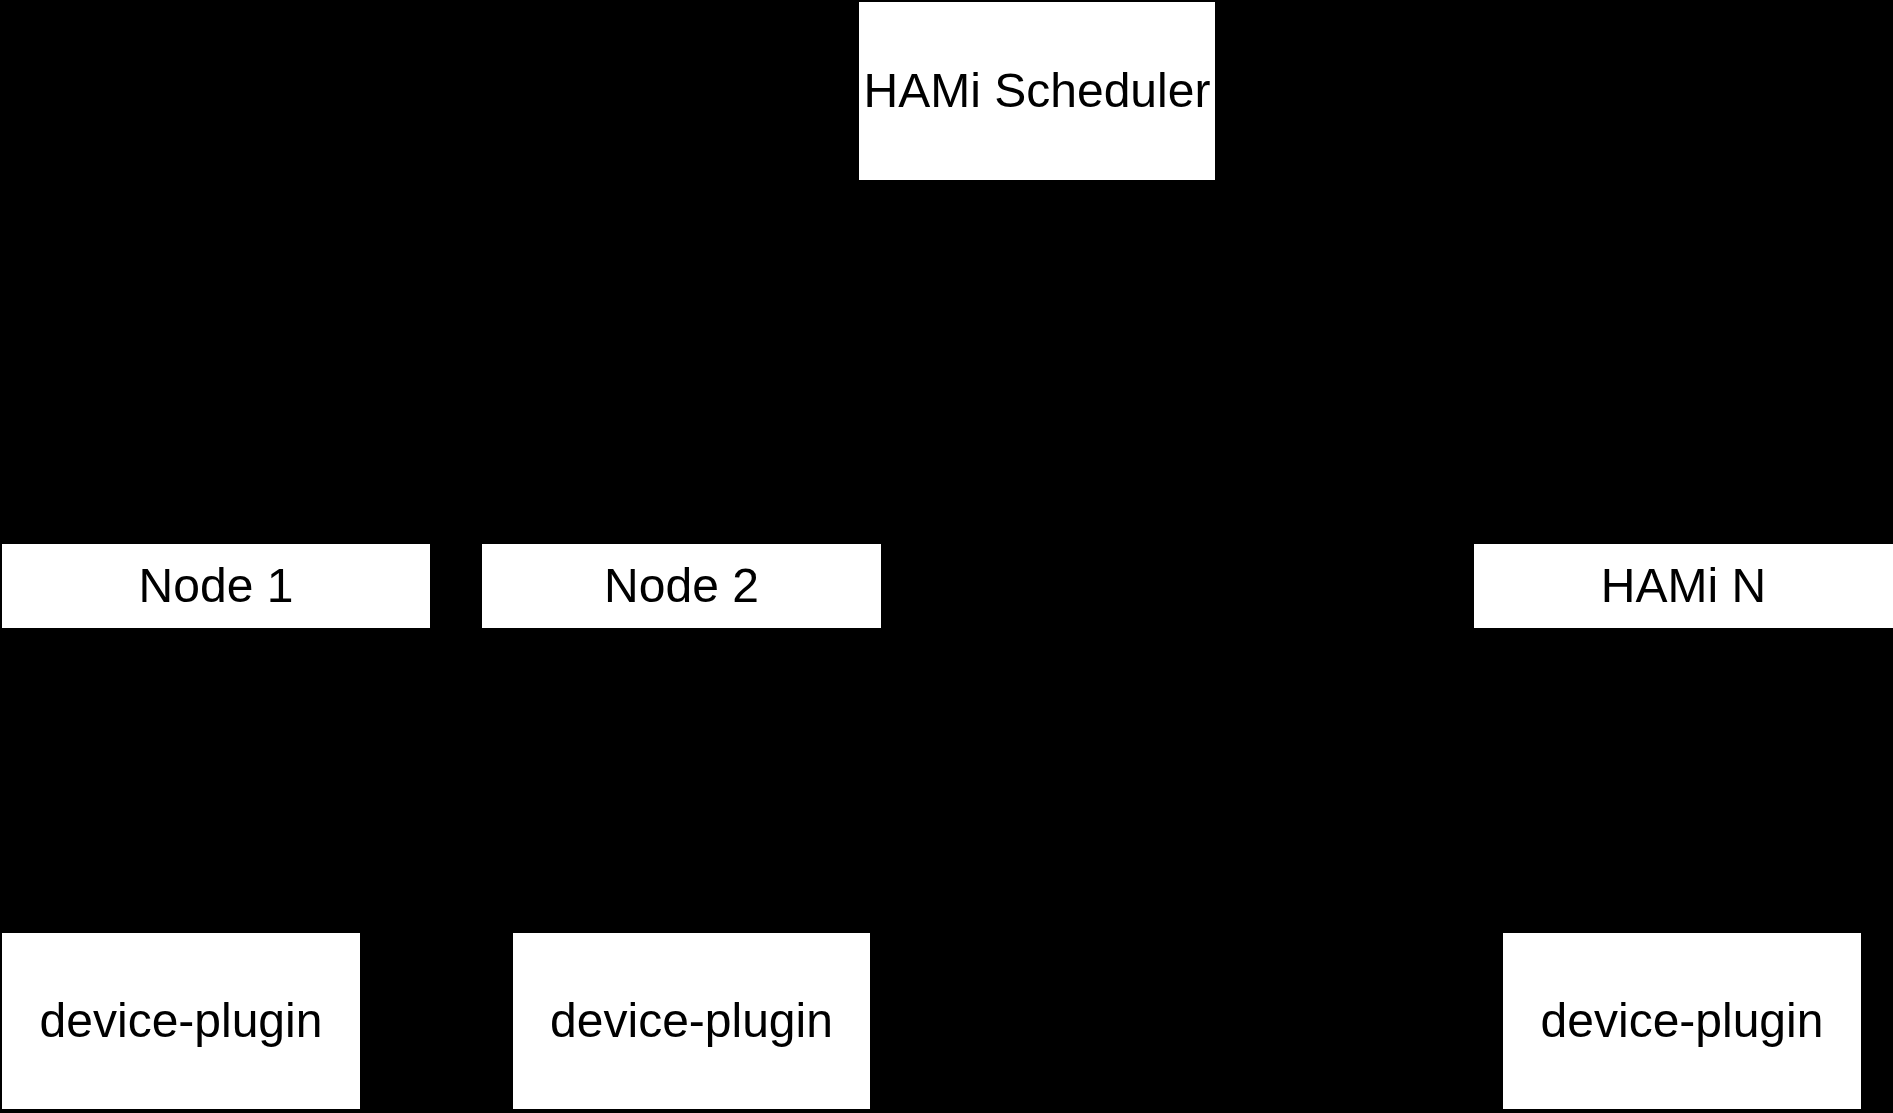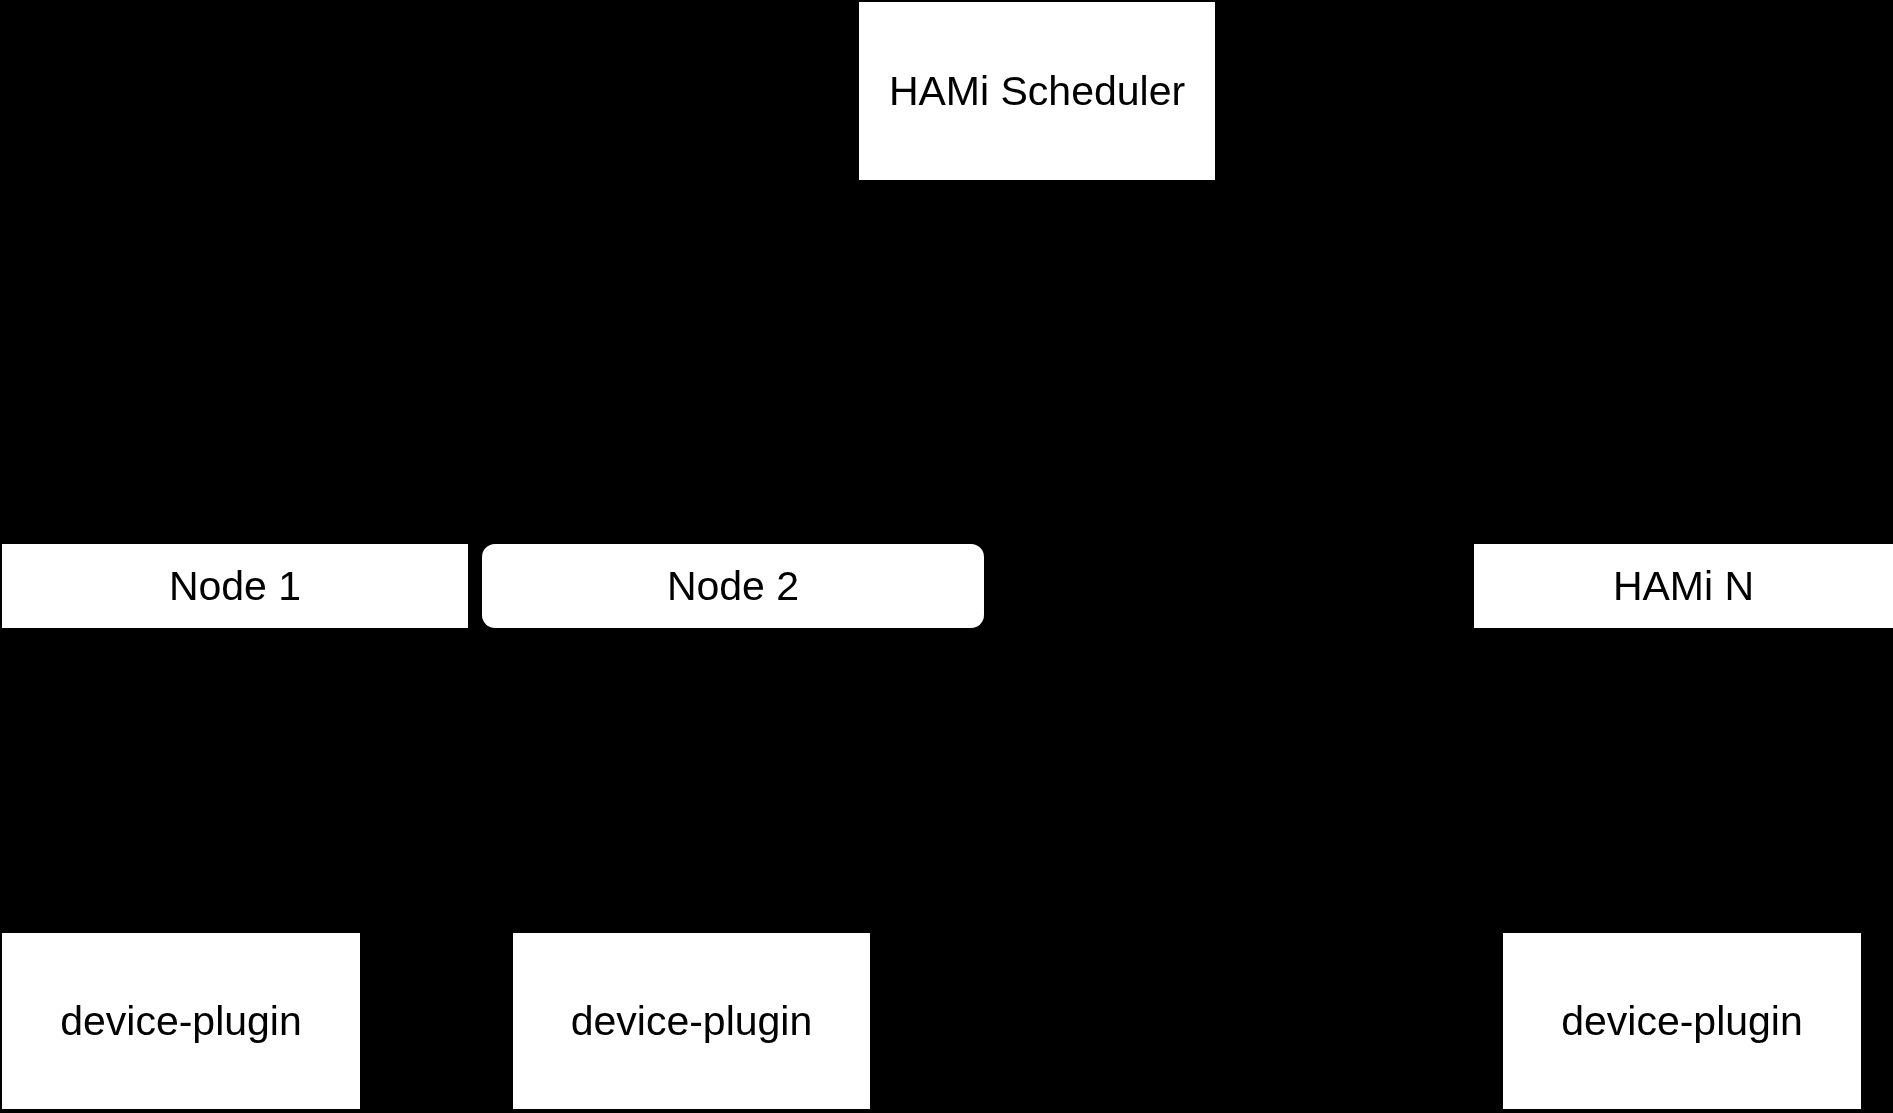"HAMi Scheduler" .box { font-size: 41px -> 48px }
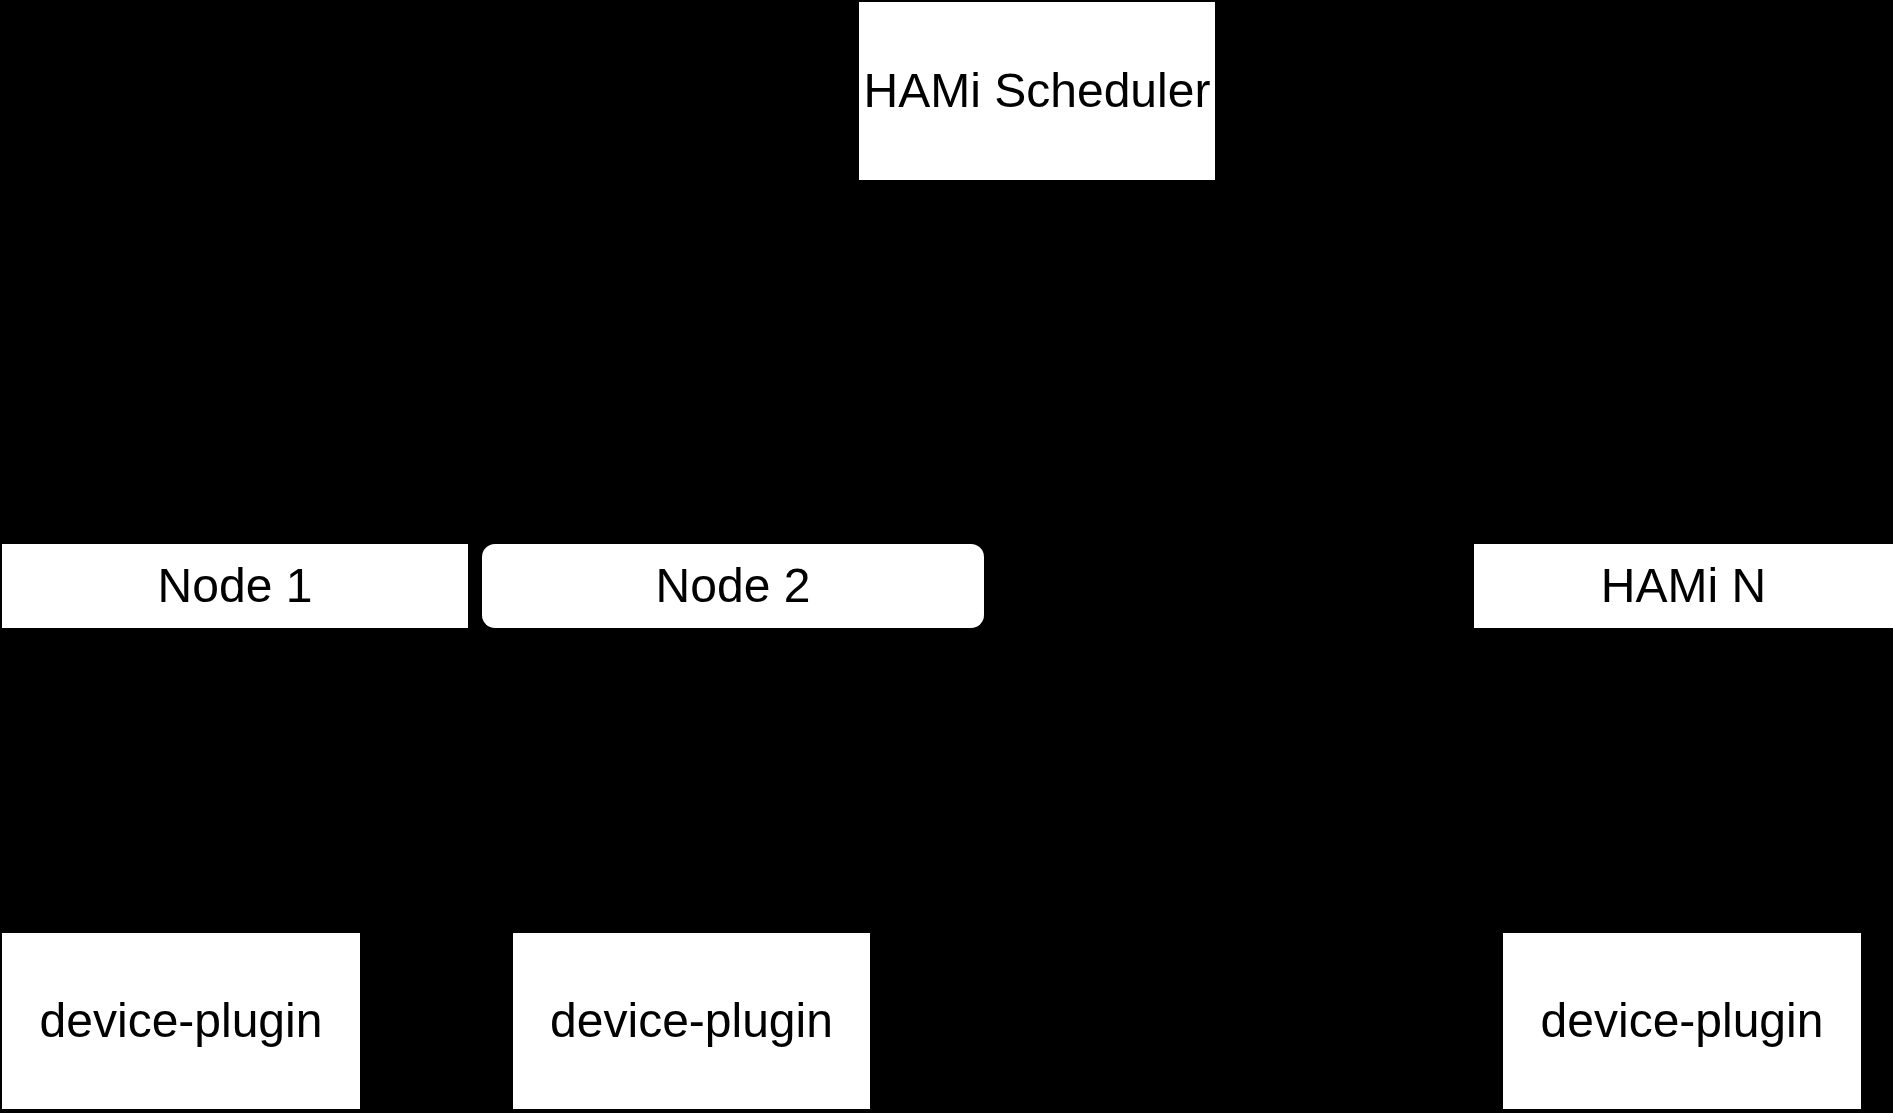"Node 1" .node-1 { width: 466px -> 428px }
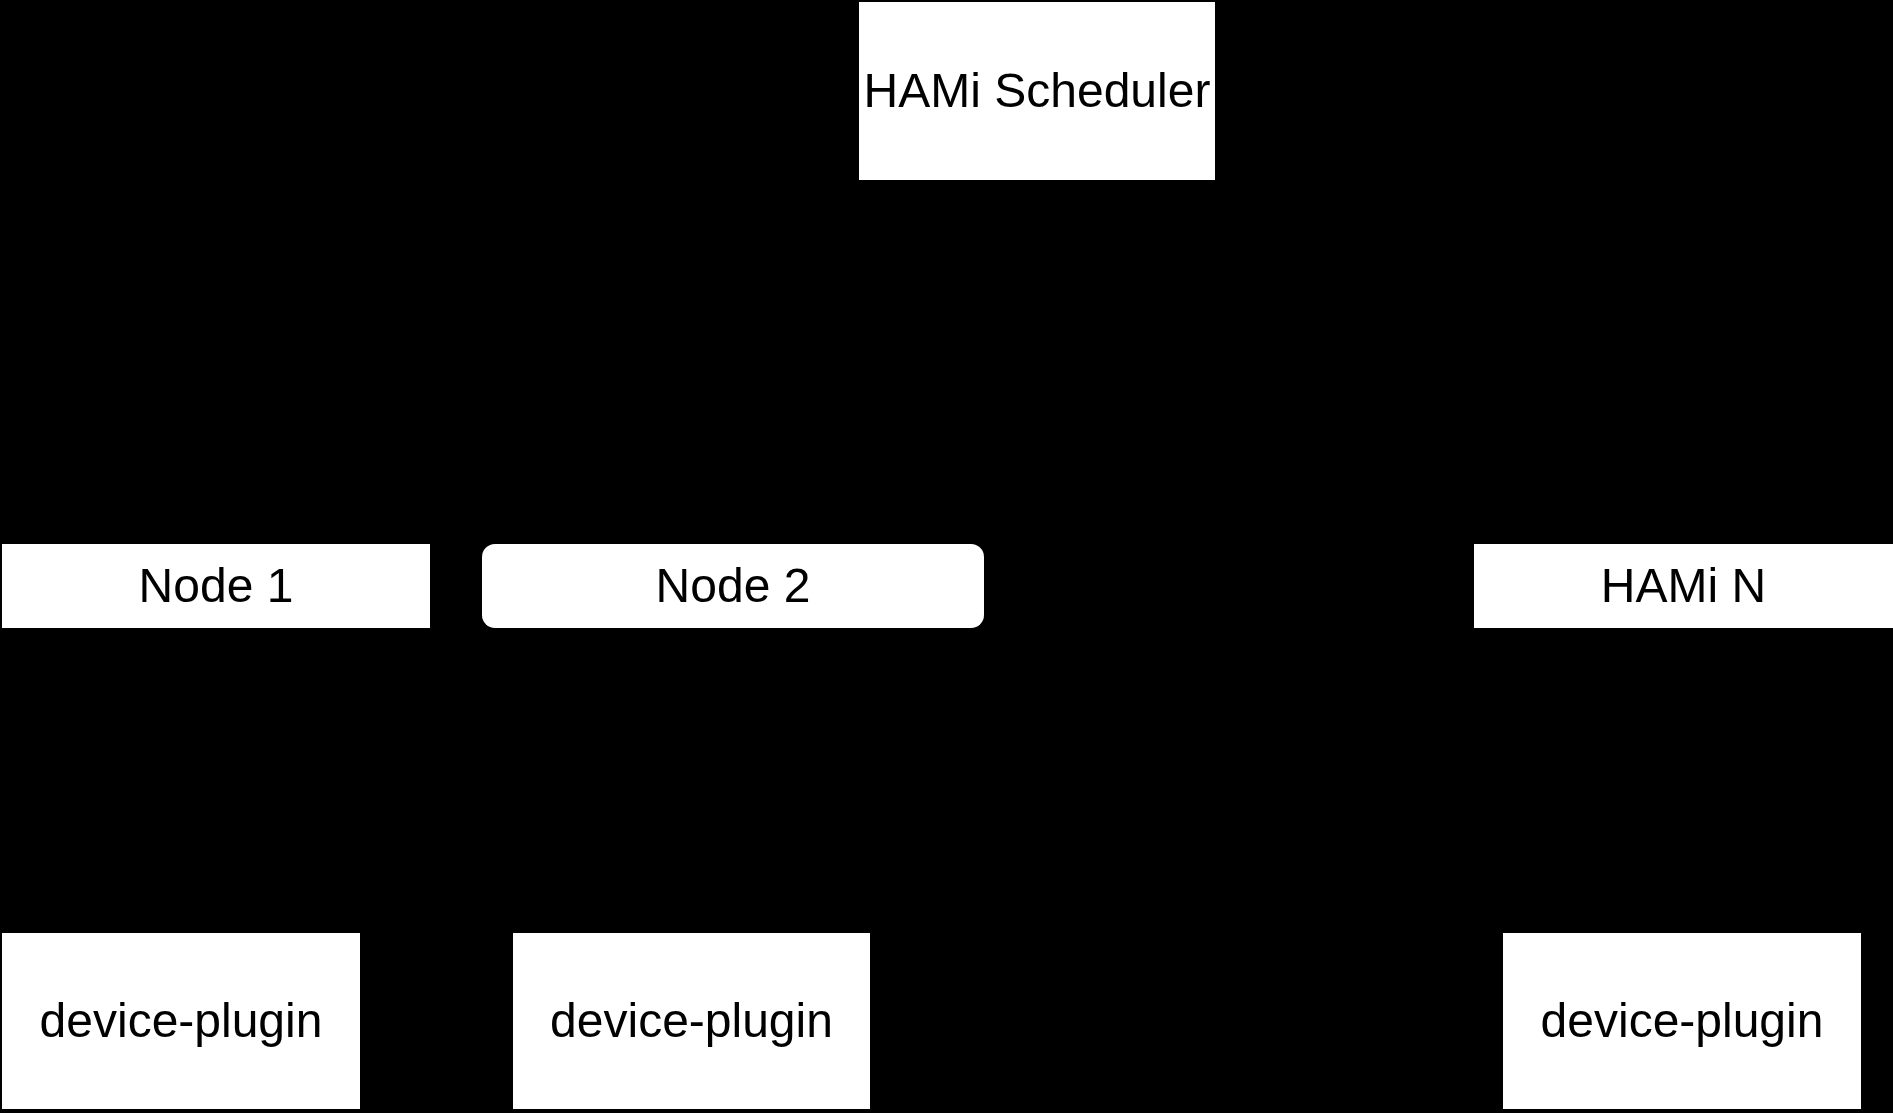"Node 2" .node-2 { border-radius: 13px -> none; width: 502px -> 399px }
